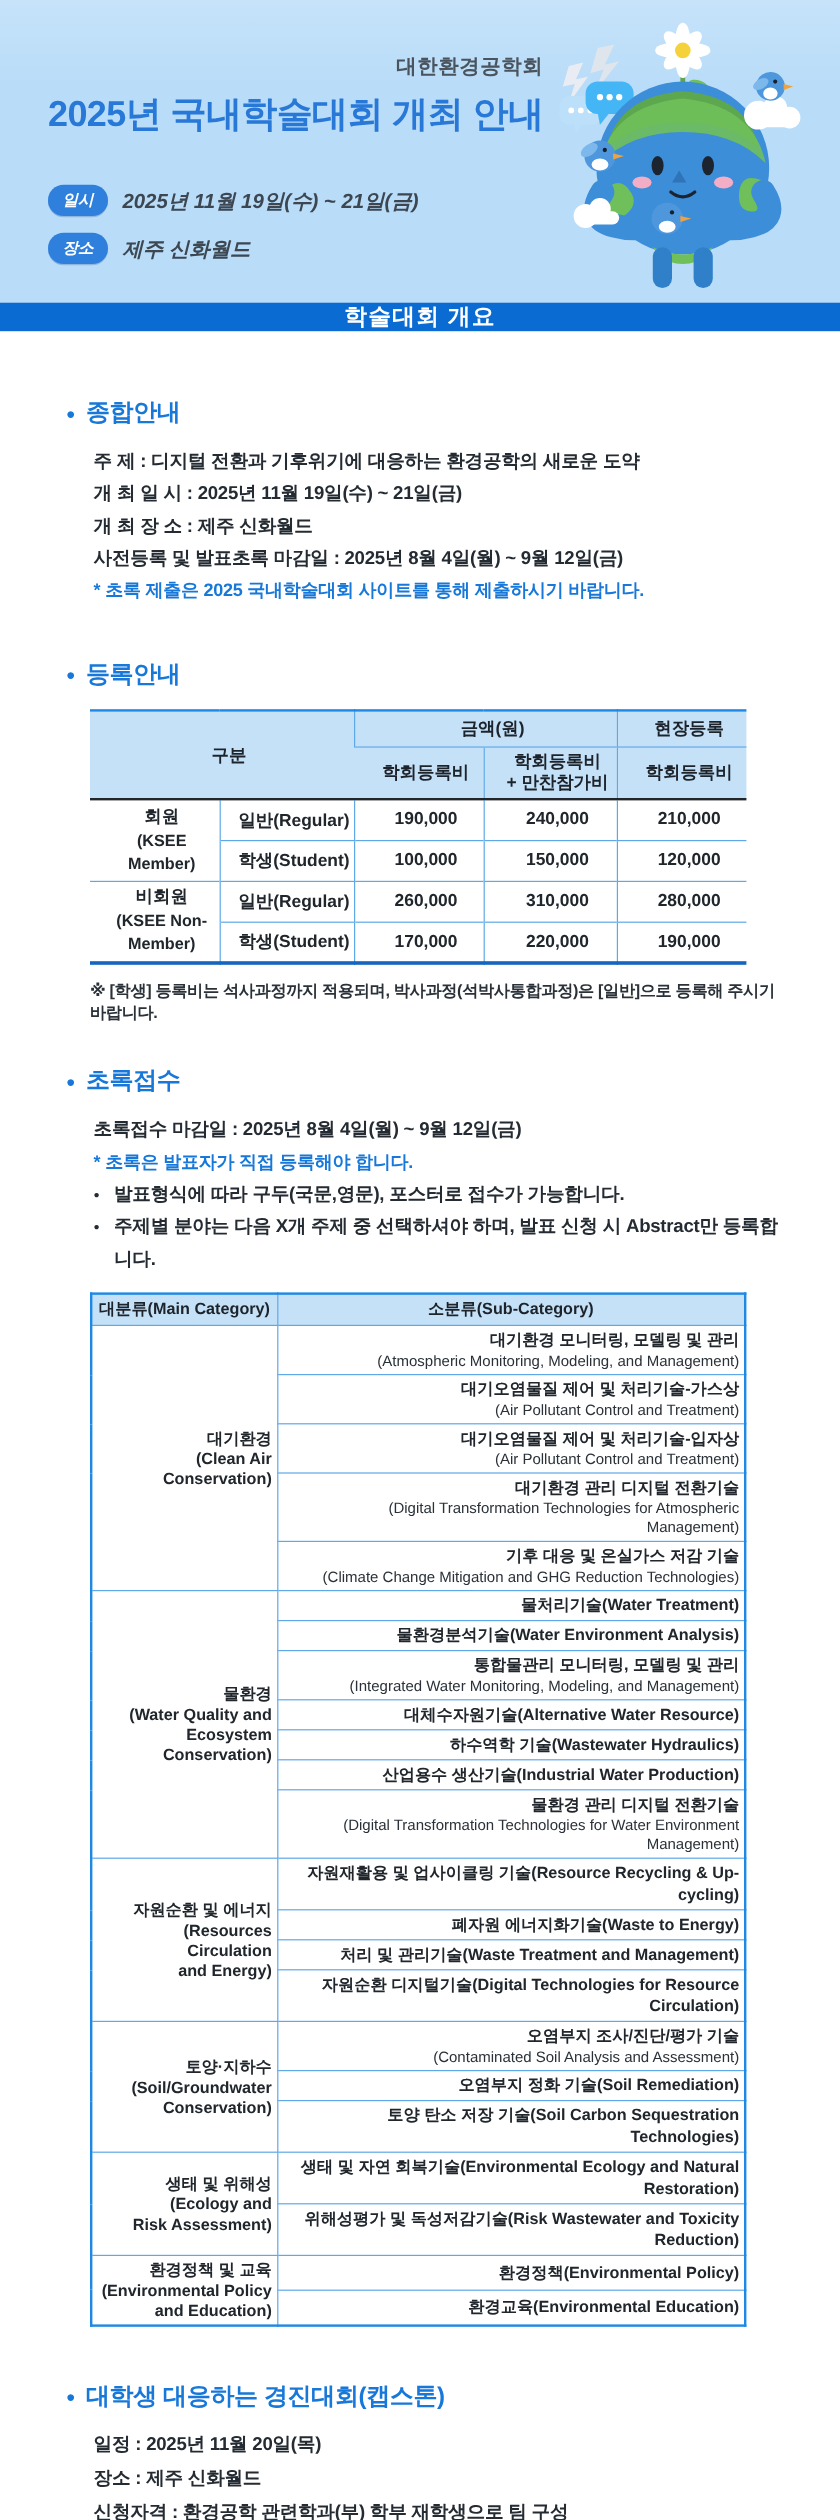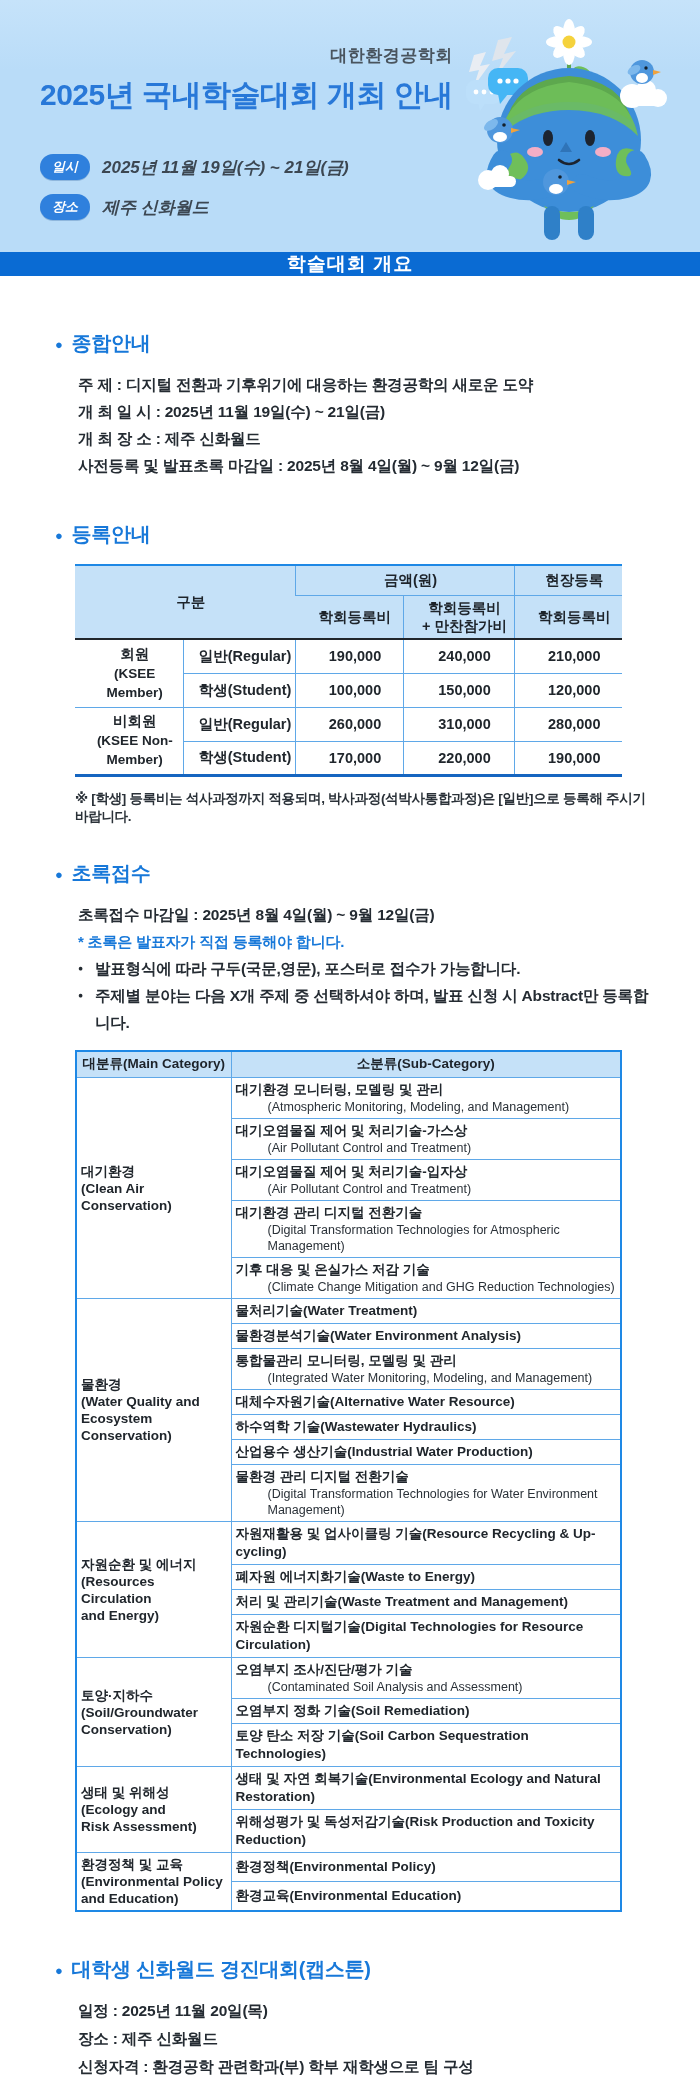"* 초록 제출은 2025 국내학술대회" div.note-blue { html: none -> <div>* 초록 제출은 2025 국내학술대회 사이트를 통해 제출하시기 바랍니다.</div> }
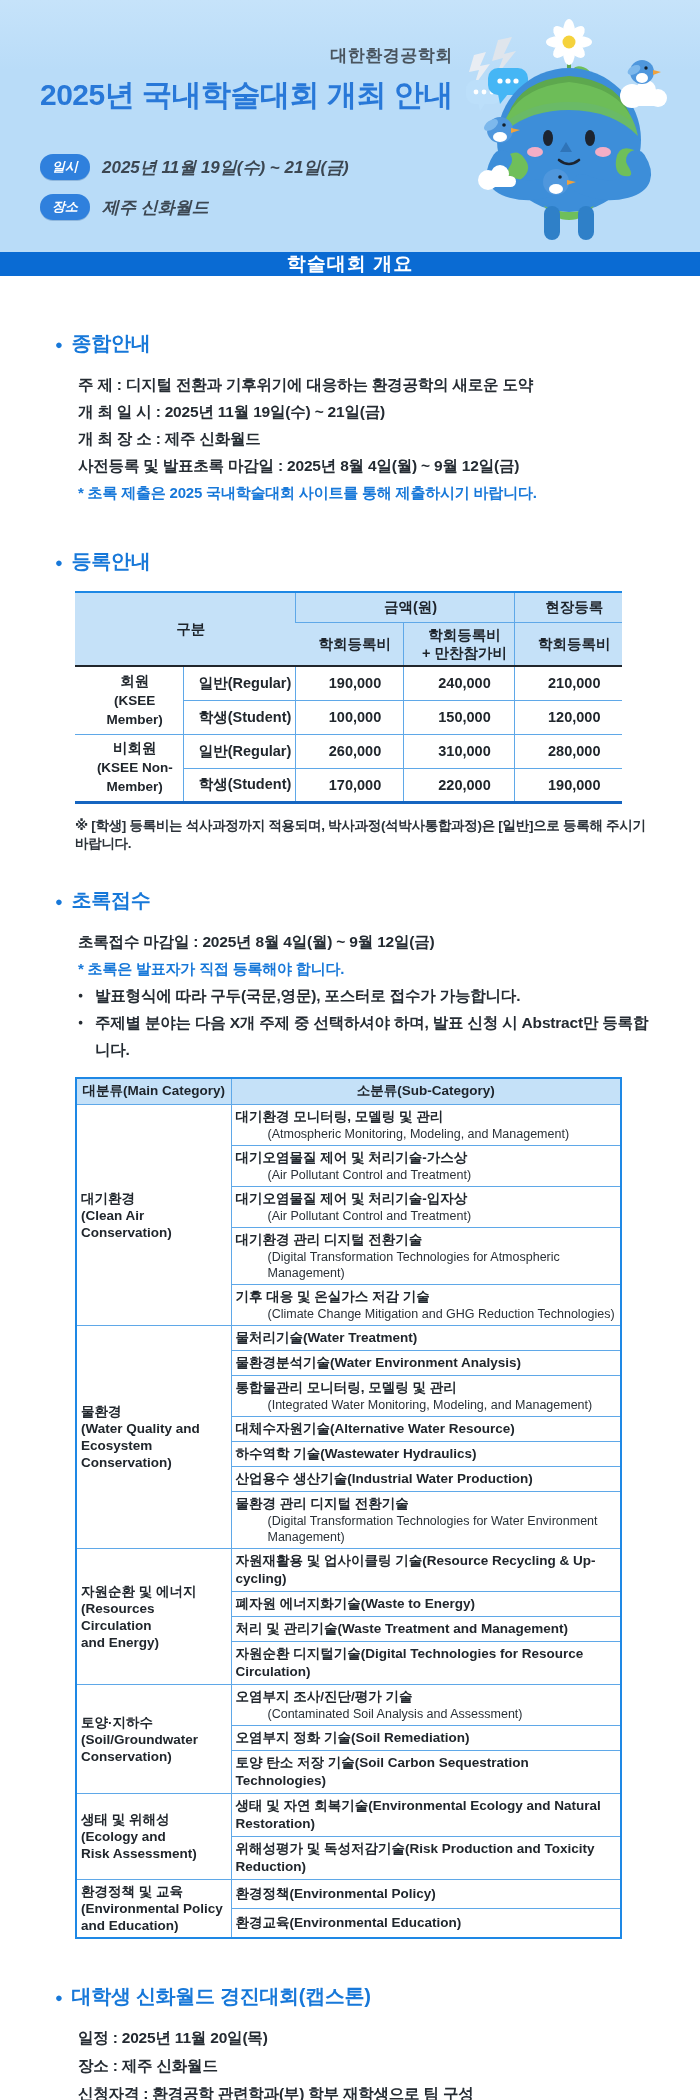"대기환경 모니터링, 모델링 및 관리" .cat-table td { text-align: left -> right }
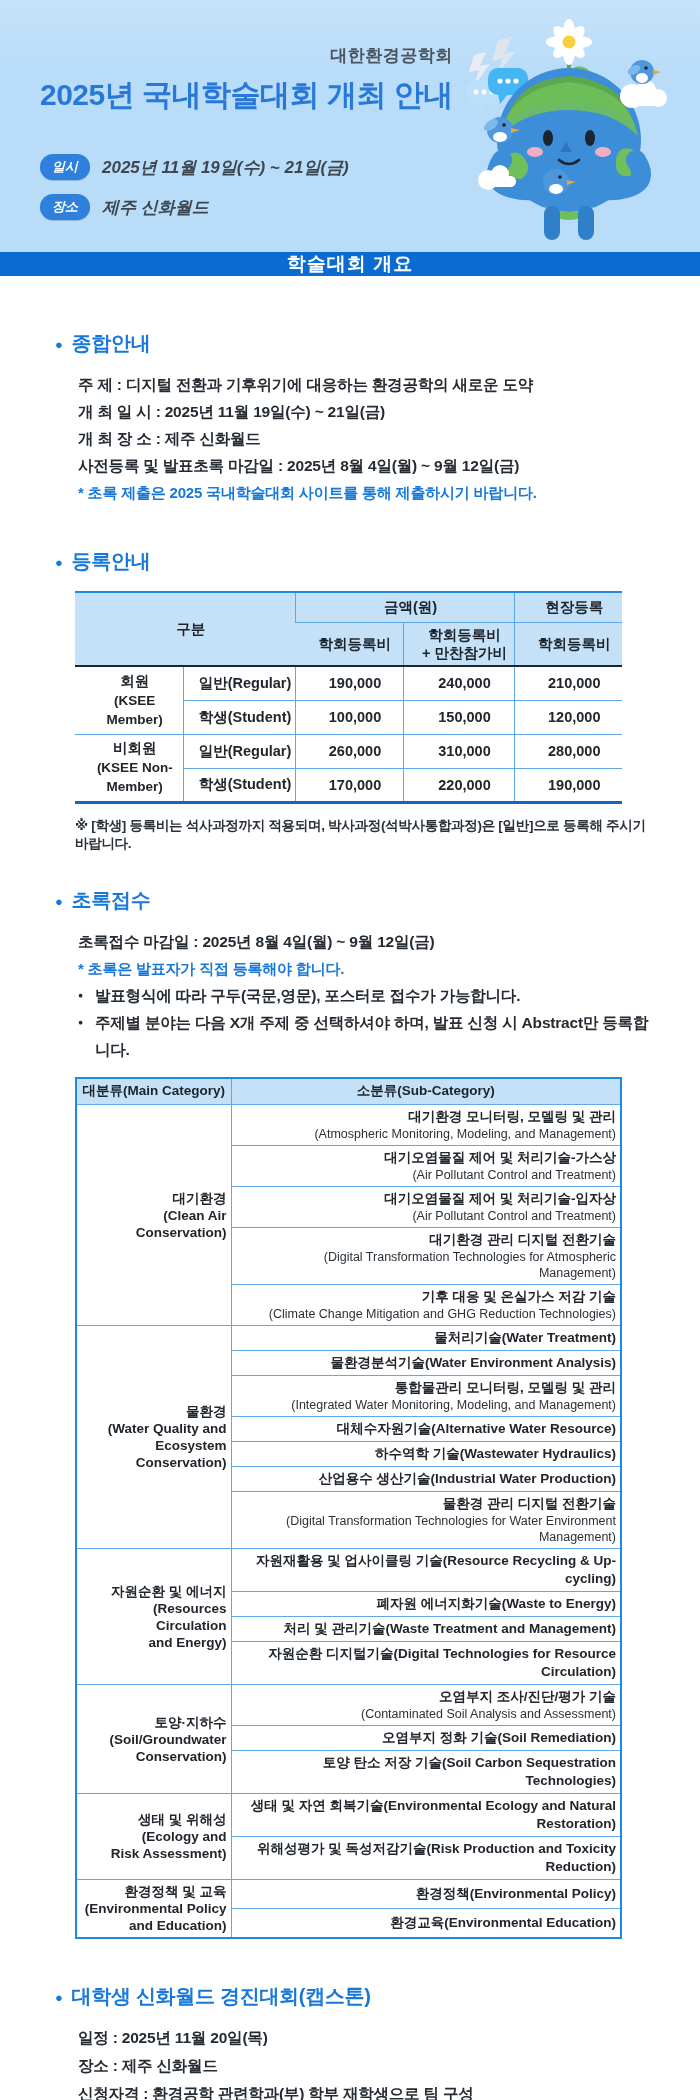"위해성평가 및 독성저감기술(Risk Production and" span.ko { text: Production -> Wastewater }
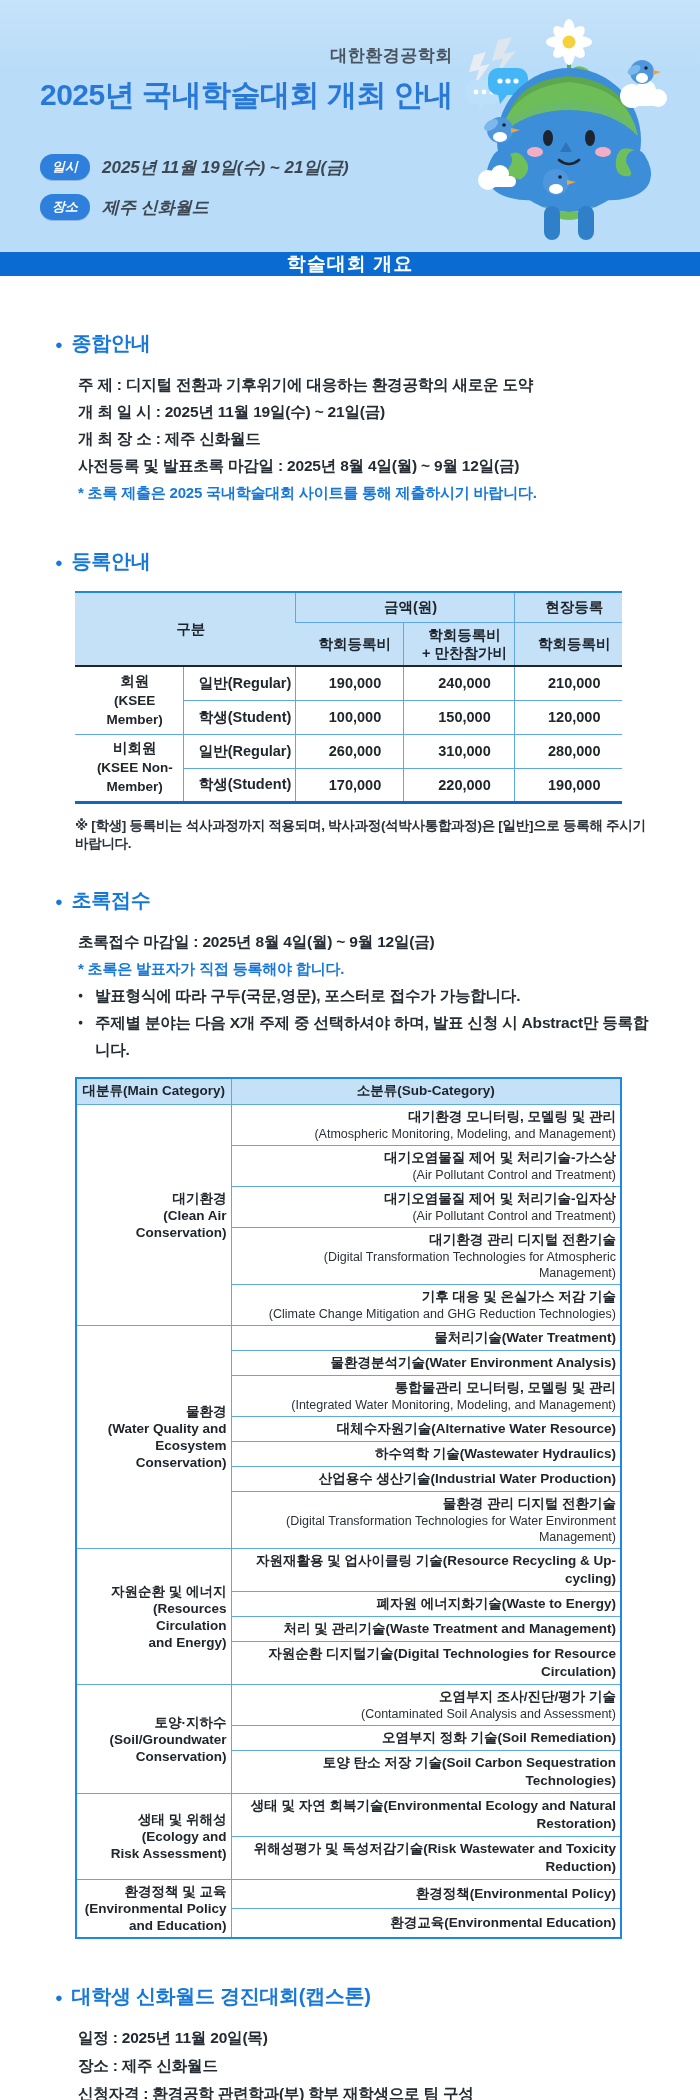"대학생 신화월드 경진대회(캡스톤)" h2.sec-heading { text: 신화월드 -> 대응하는 }
